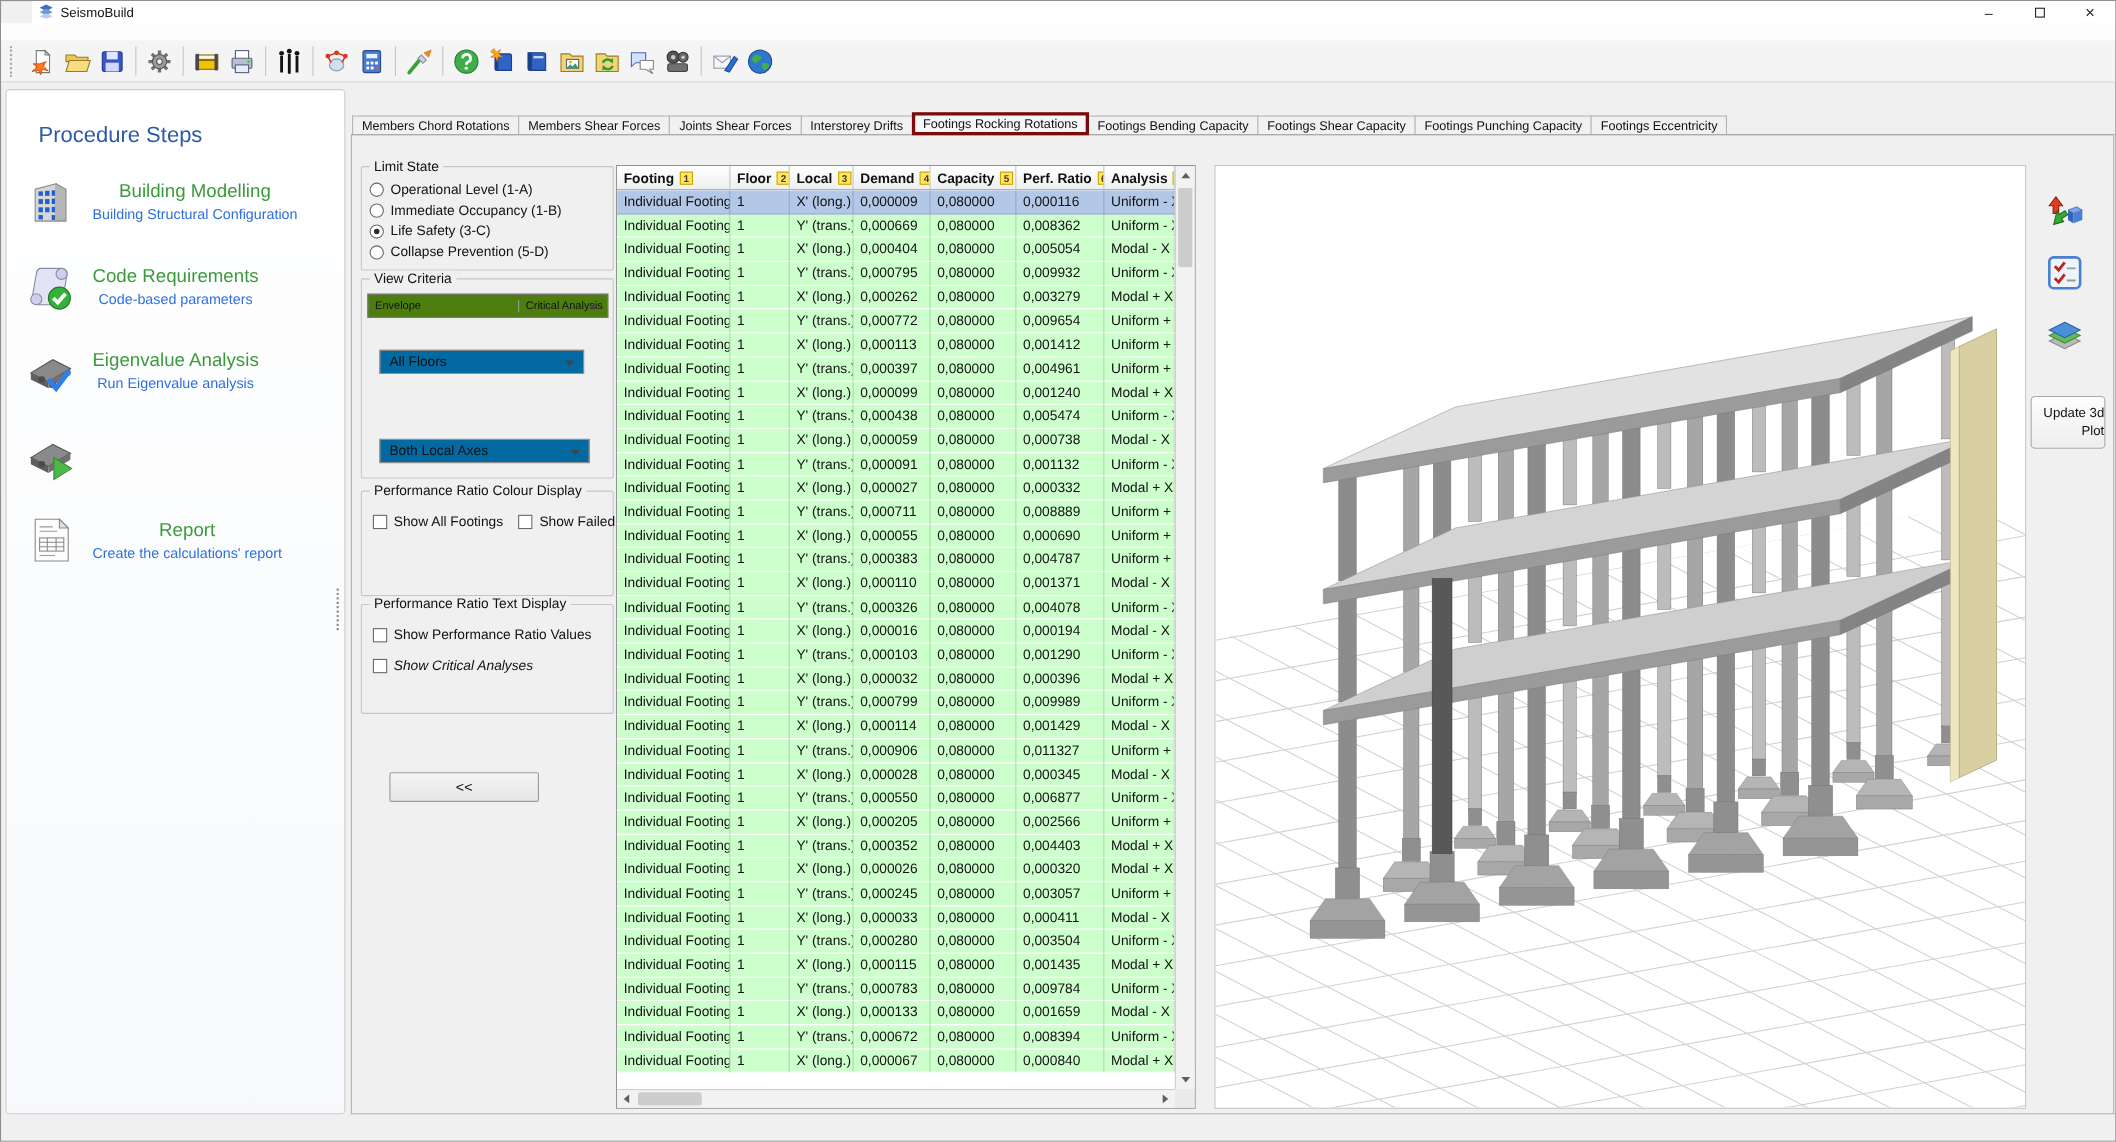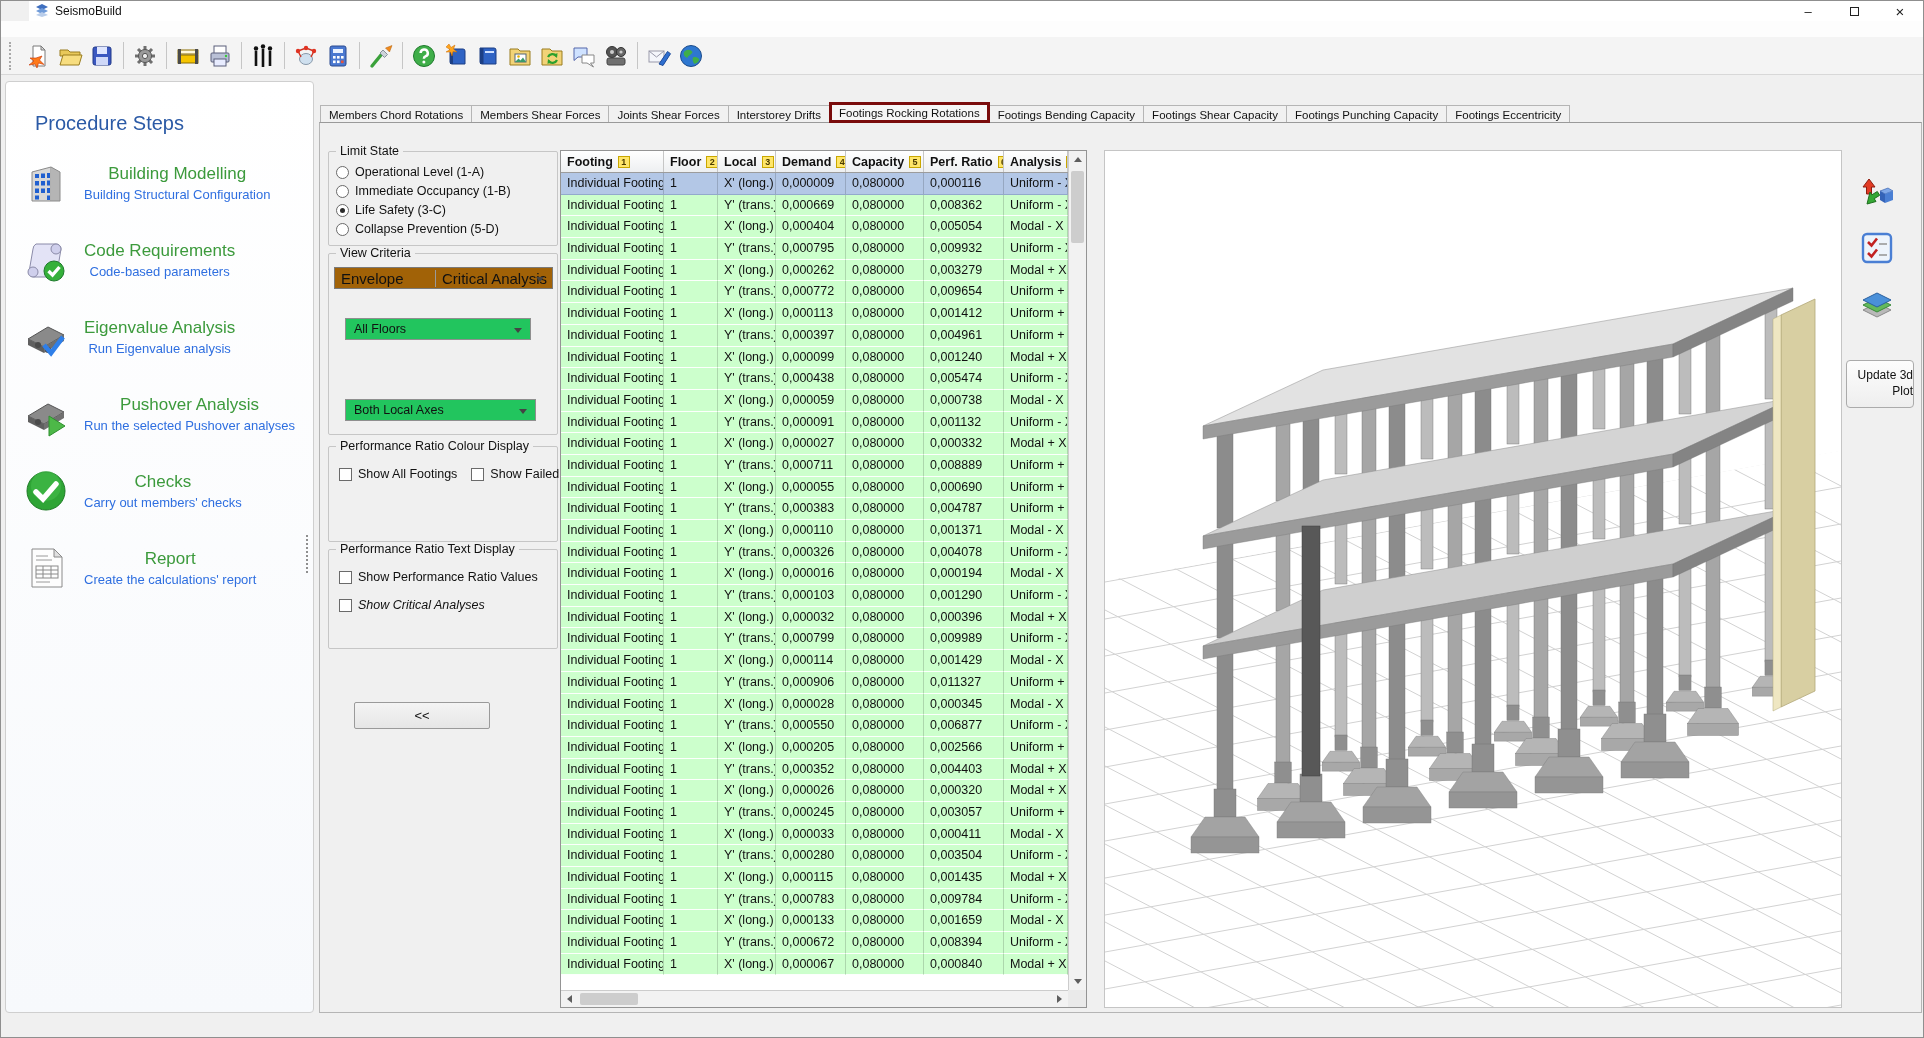"Envelope" .combo { background: #a16207 -> #4d7c0f; font-size: 15px -> 10px; gap: none -> 36px }
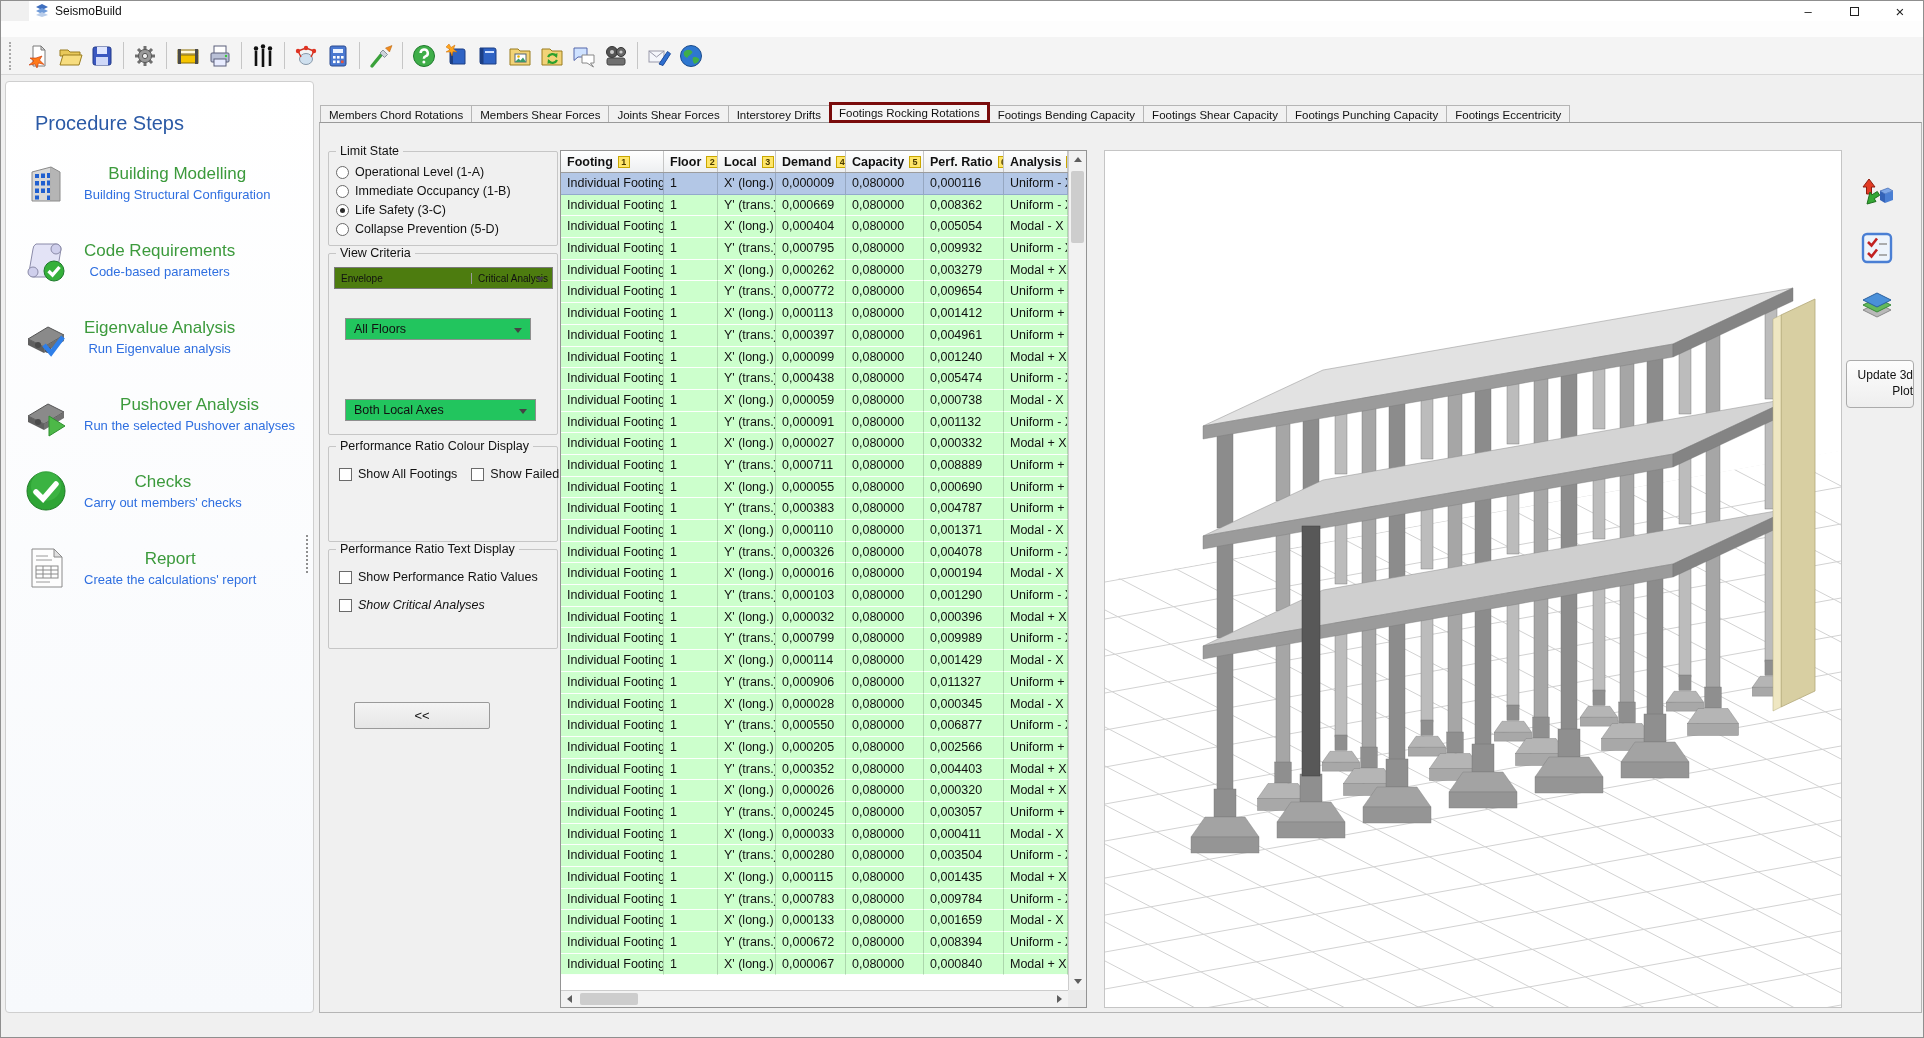"All Floors" .dd { background: #22c55e -> #0369a1 }
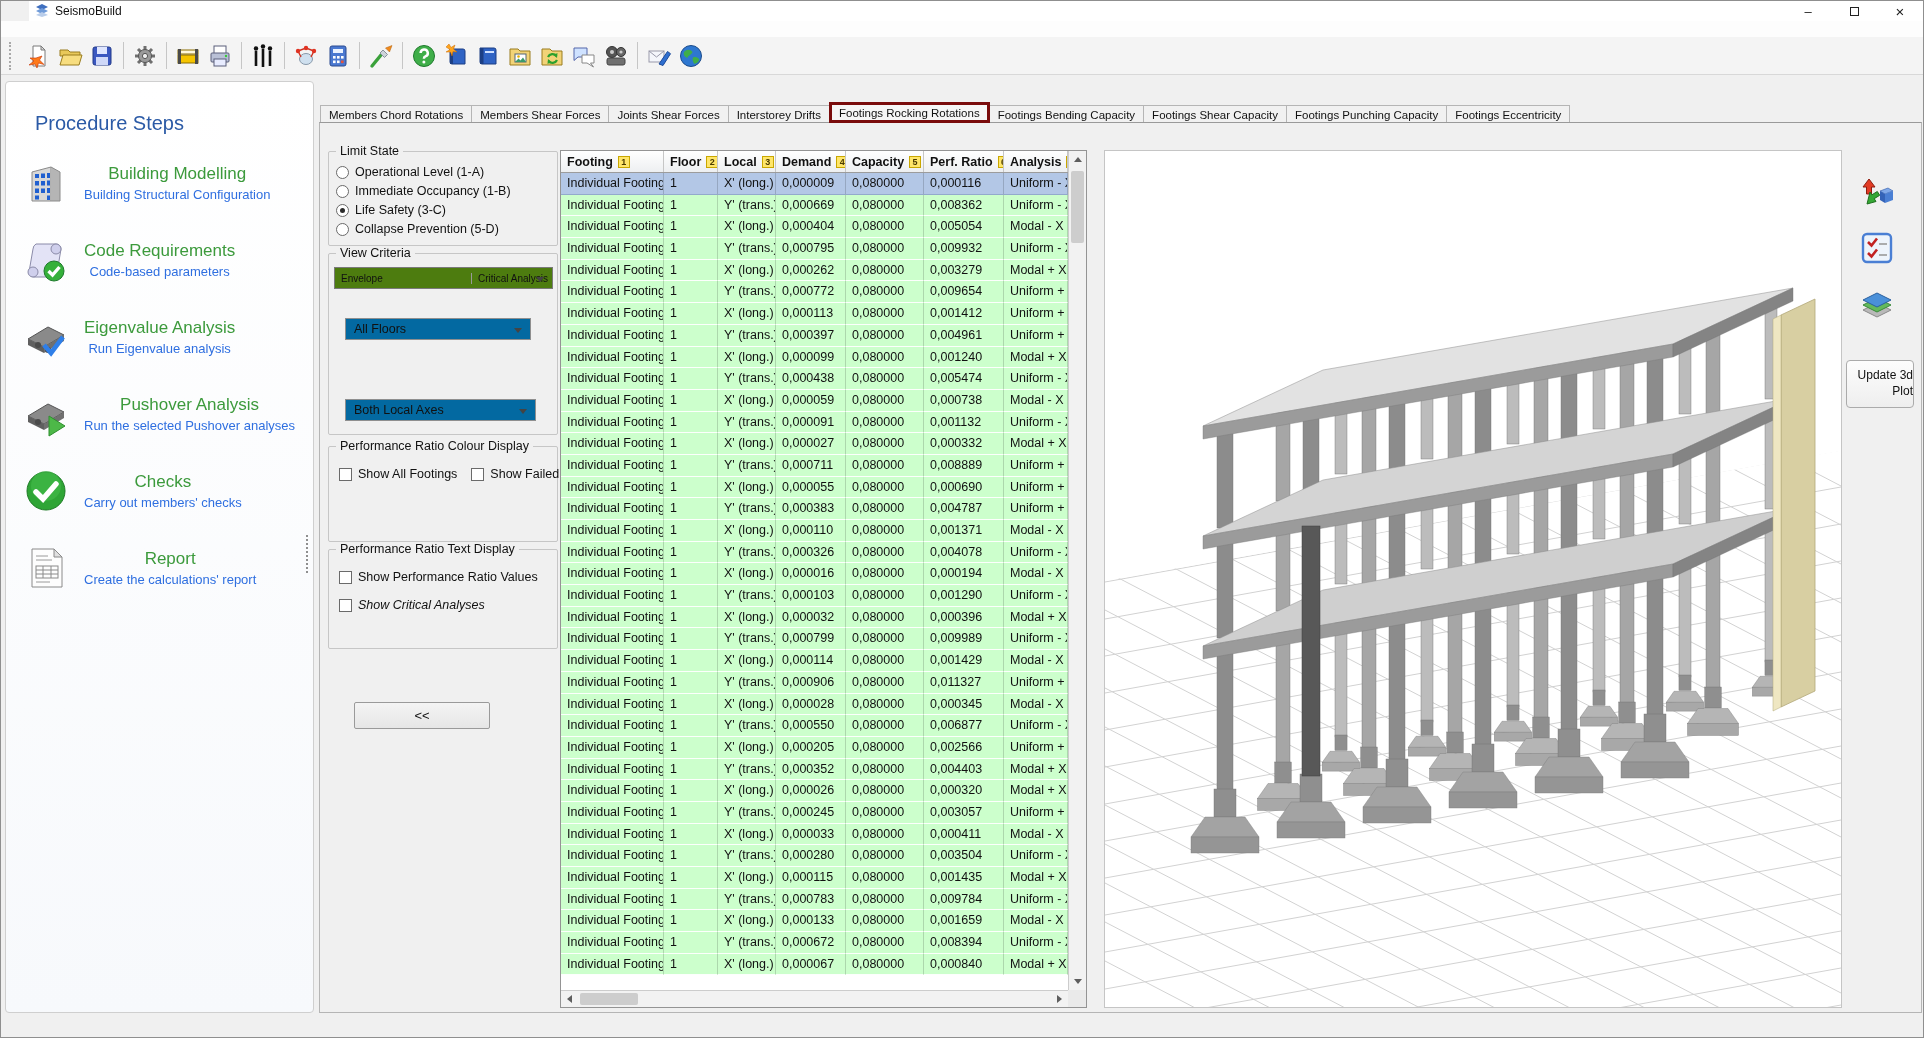"Pushover Analysis" span.ptexts { html: <span> <span>Pushover Analysis</span> <span>Run the selected Pushover analyses</span> </span> -> none }
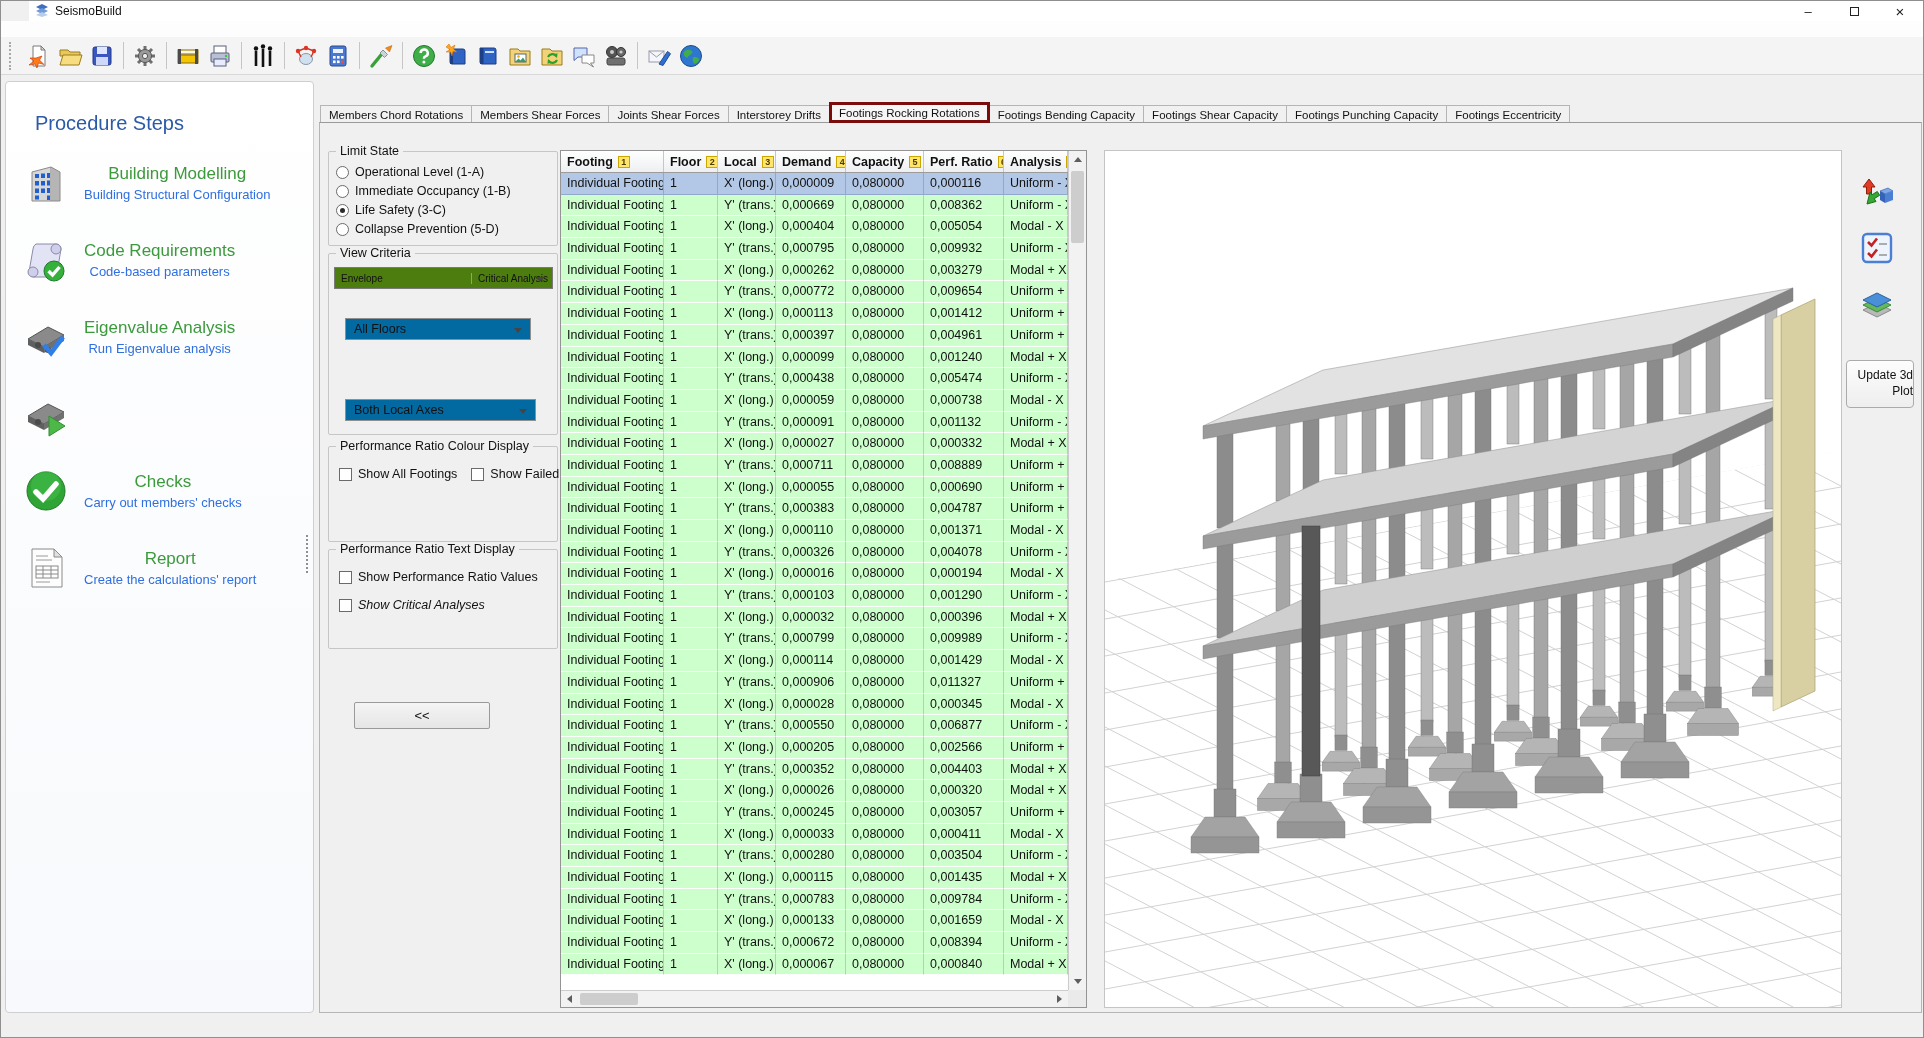"Checks" div.proc-item { html: <div> <span><svg> <circle></circle> <circle></circle> <path></path> </svg></span> <span> <span>Checks</span> <span>Carry out members' checks</span> </span> </div> -> none }
